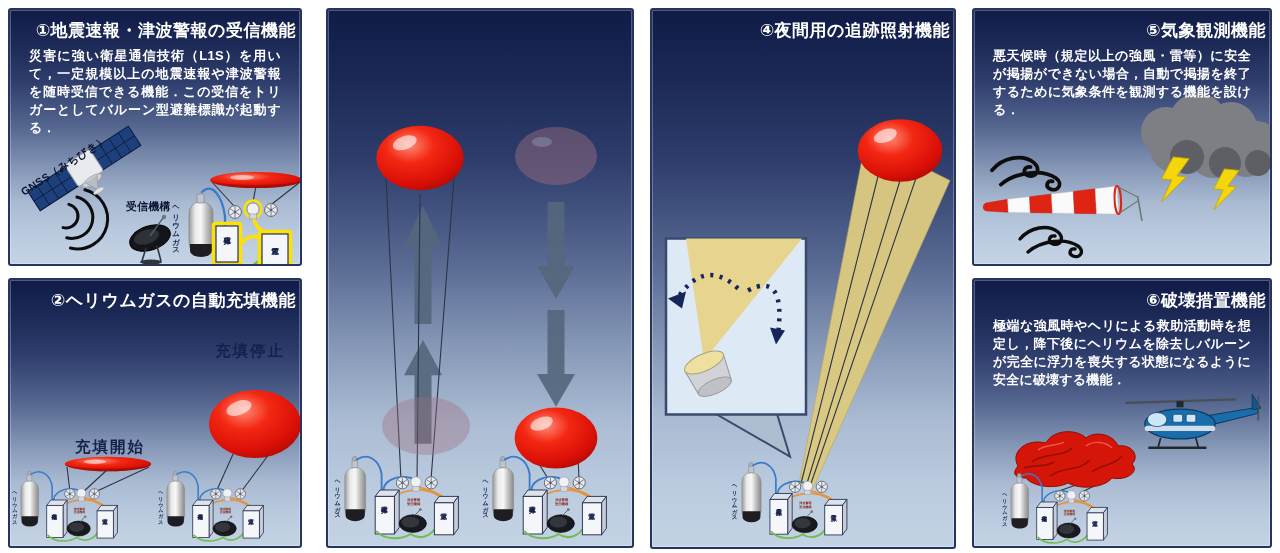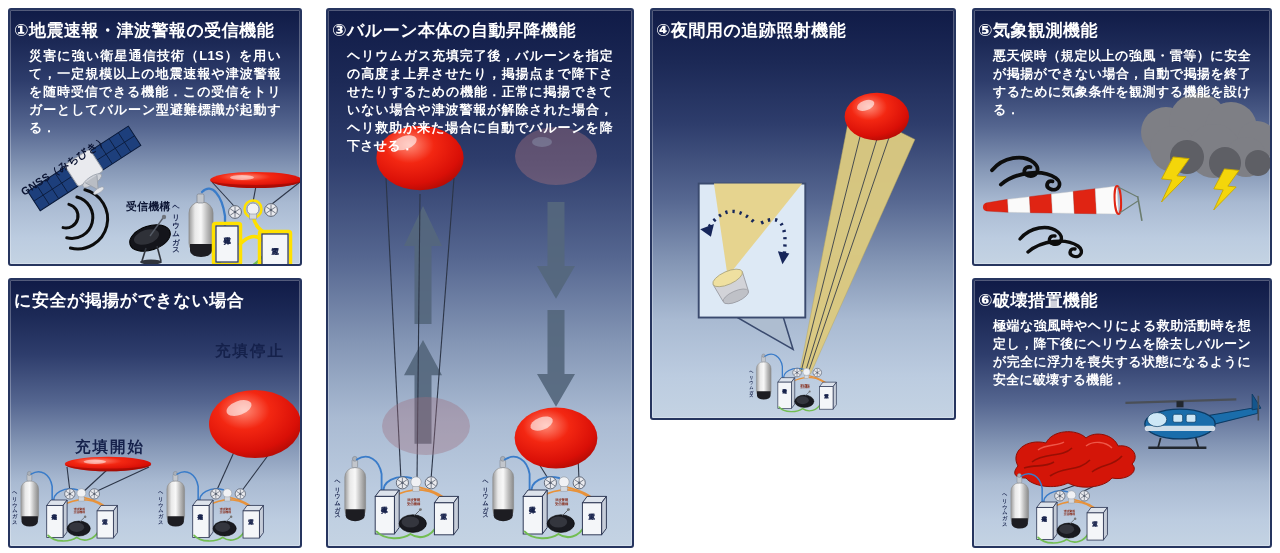"①地震速報・津波警報の受信機能" .panel h2 { text-align: left -> right }
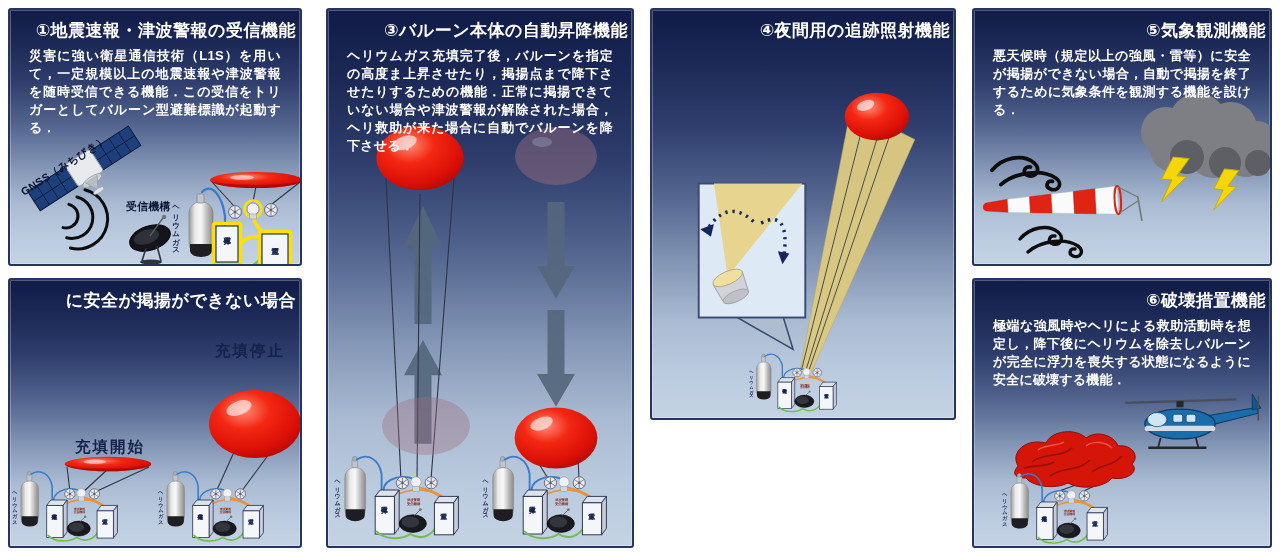"③バルーン本体の自動昇降機能" div.panel-text { html: <div> <h2>③バルーン本体の自動昇降機能</h2> <div>ヘリウムガス充填完了後，バルーンを指定の高度ま上昇させたり，掲揚点まで降下させたりするための機能．正常に掲揚できていない場合や津波警報が解除された場合，ヘリ救助が来た場合に自動でバルーンを降下させる．</div> </div> -> none }
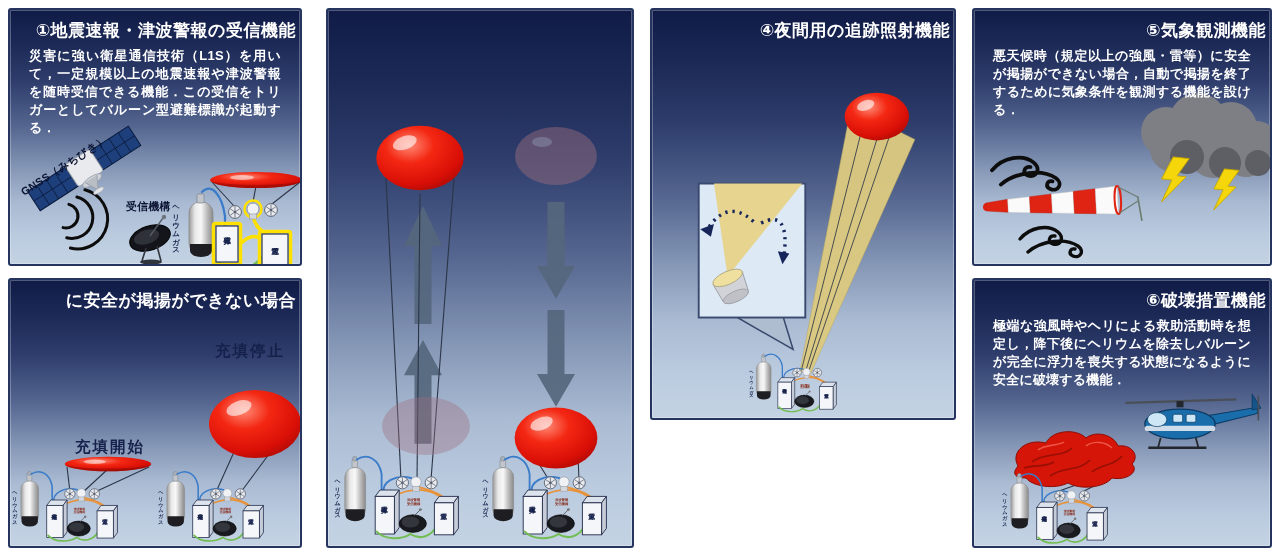"④夜間用の追跡照射機能" div.panel { height: 412px -> 541px }
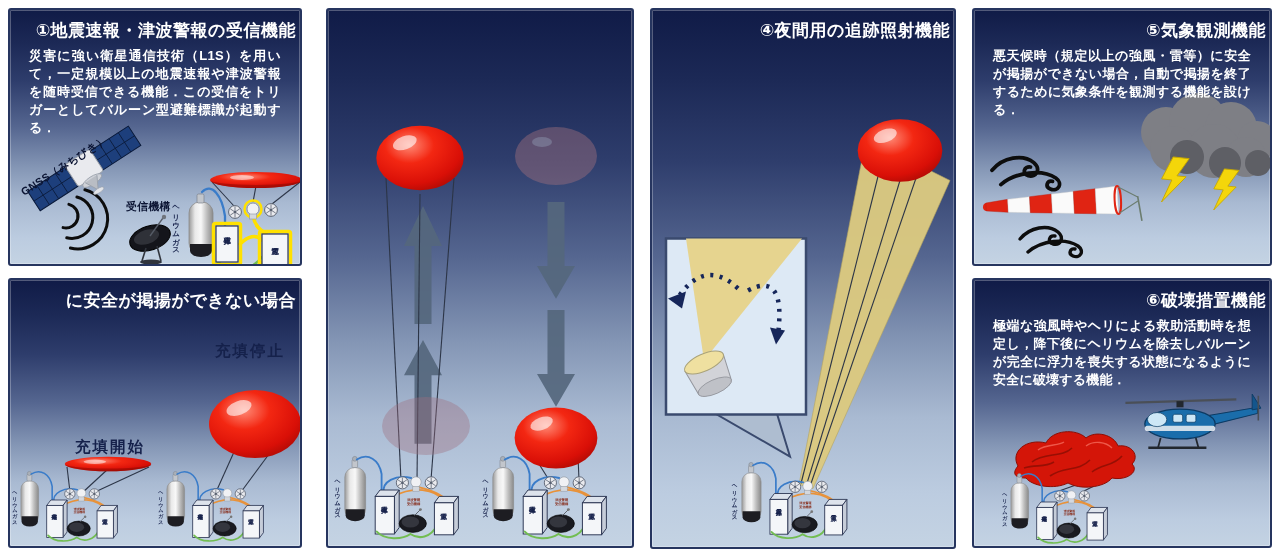"に安全が掲揚ができない場合" h2 { text: に安全が掲揚ができない場合 -> ②ヘリウムガスの自動充填機能 }
